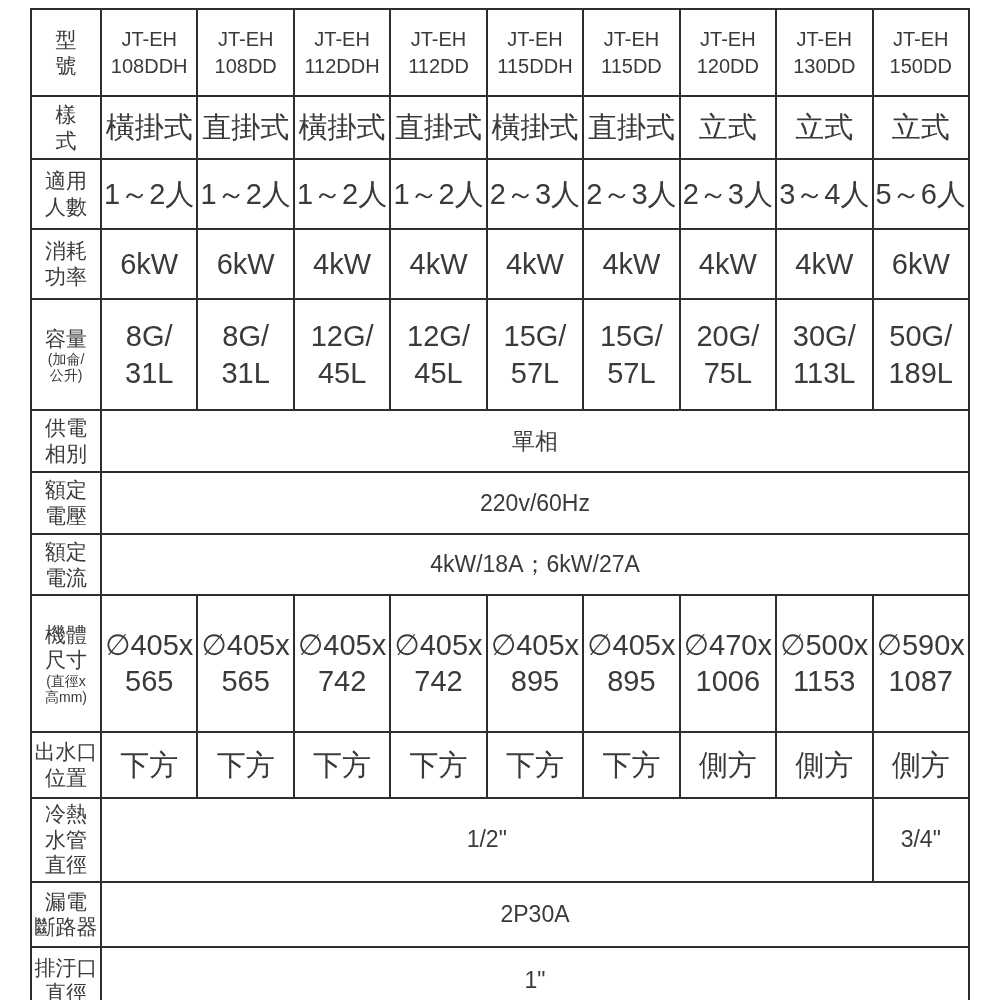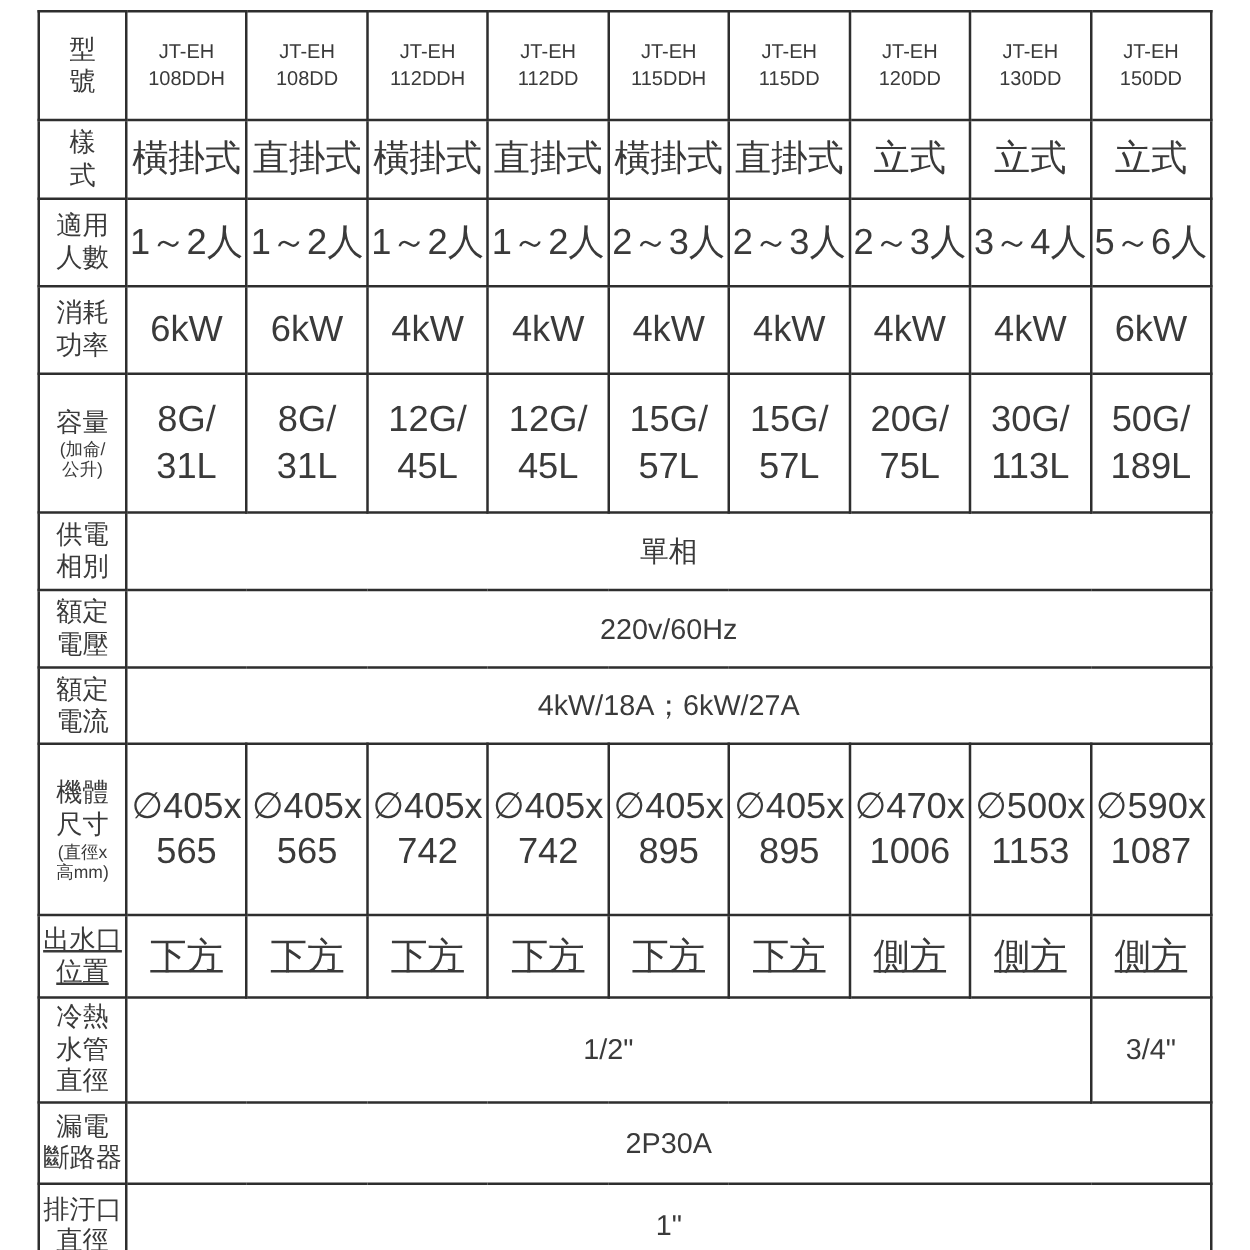"JT-EH" .model-cell { font-size: 16px -> 20px }
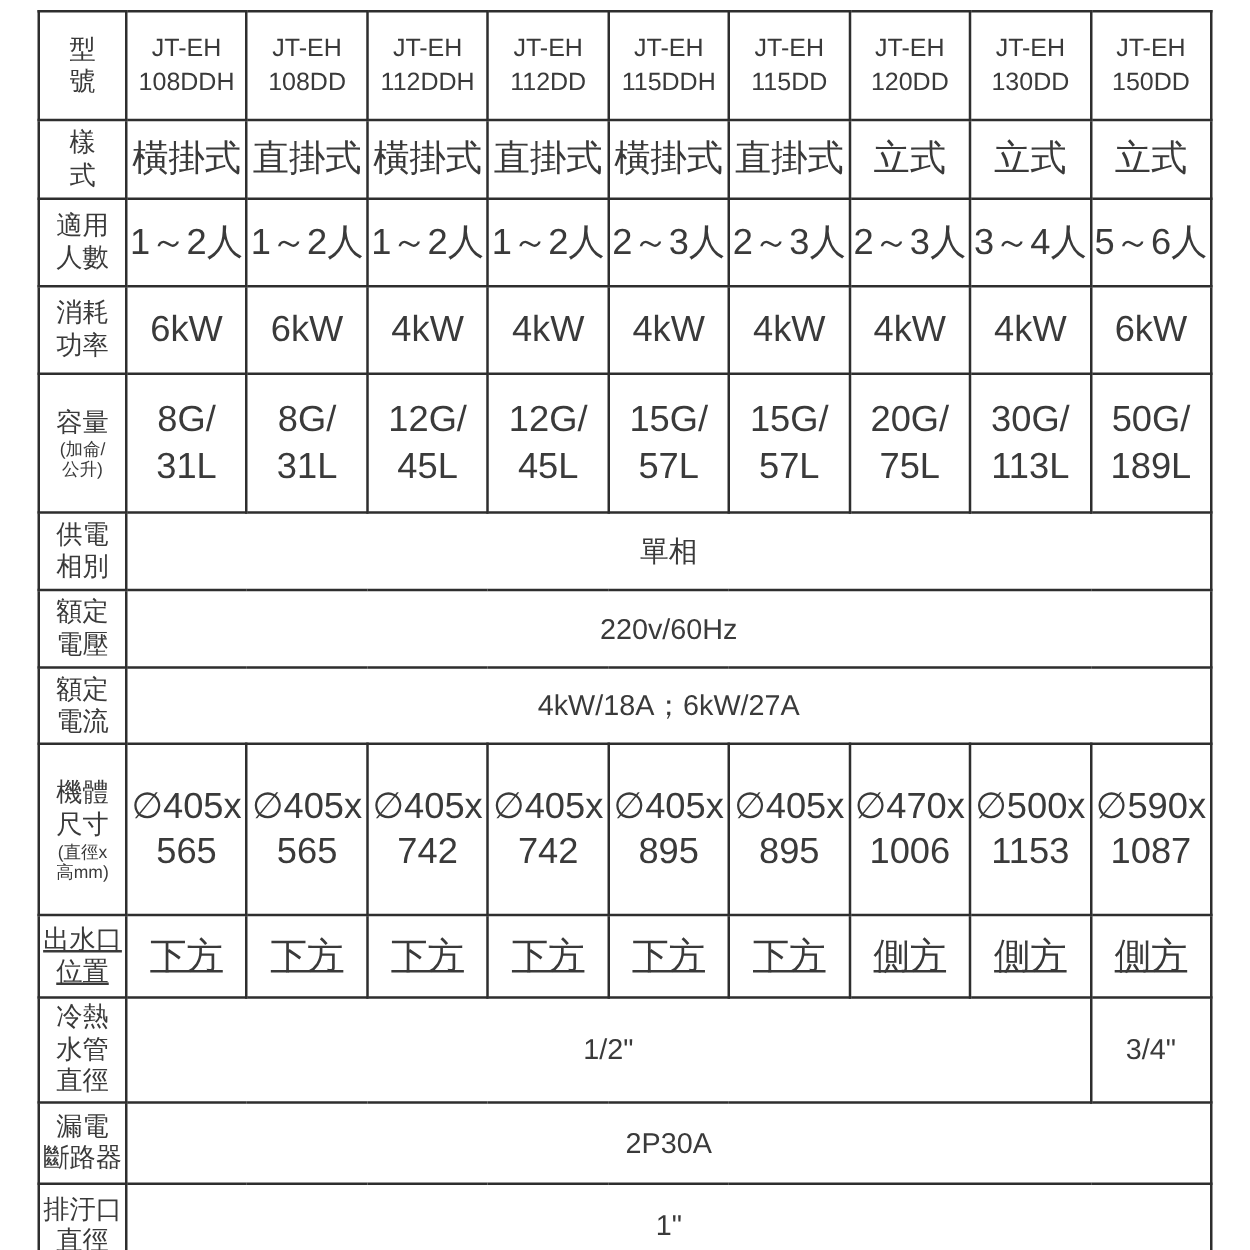"出水口" tr.r10 { text-decoration: underline -> none }
